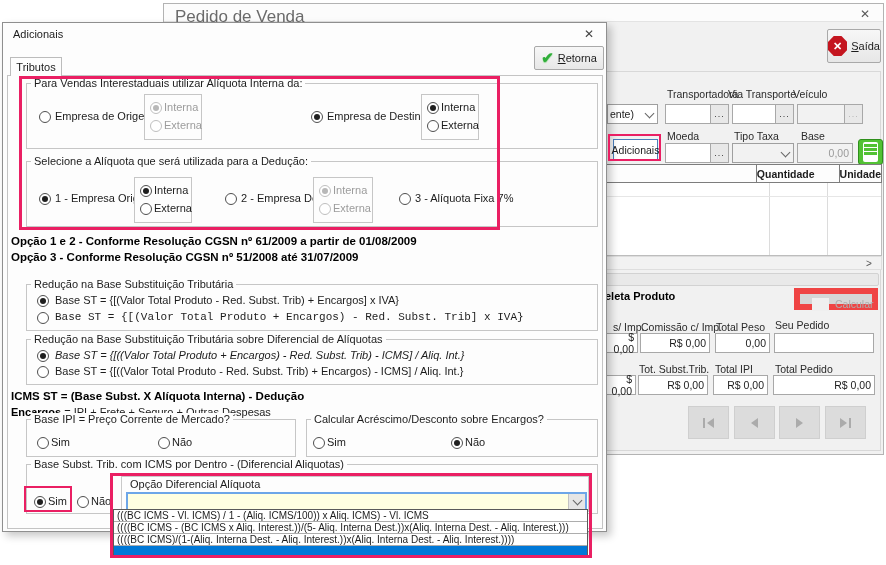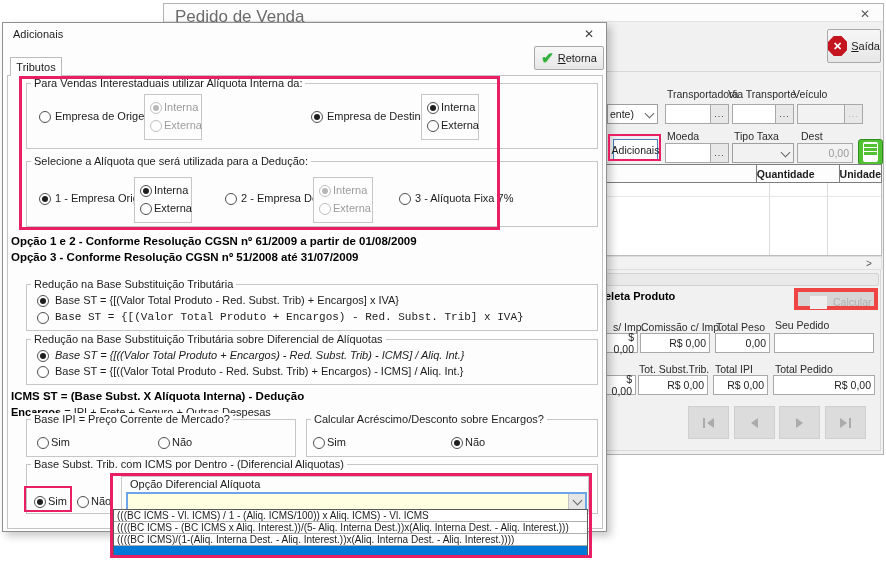"Dest" div.a { text: Dest -> Base }
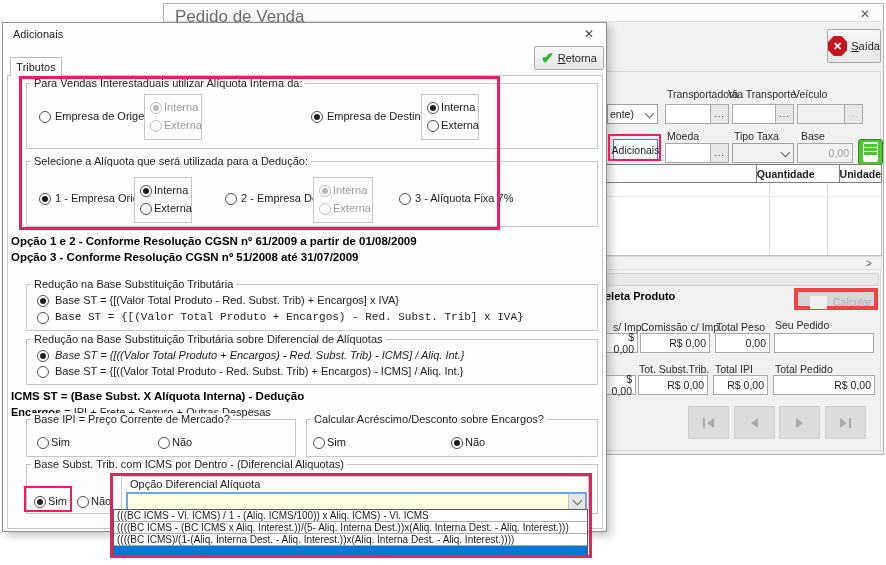"Calcular" div.a { border: 4px solid #ef4444 -> 6px solid #ef4444 }
